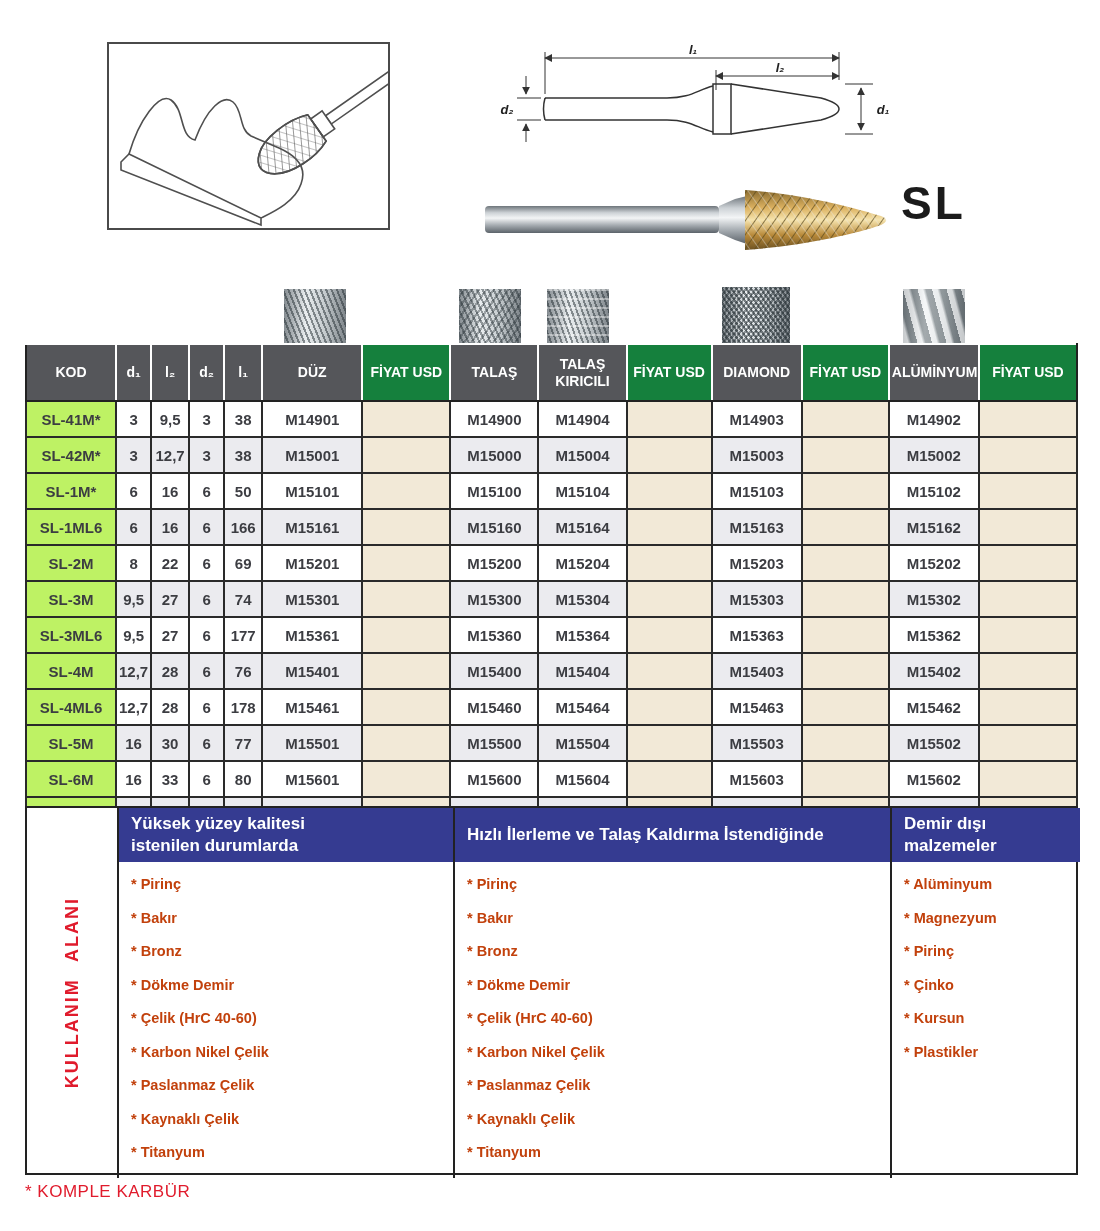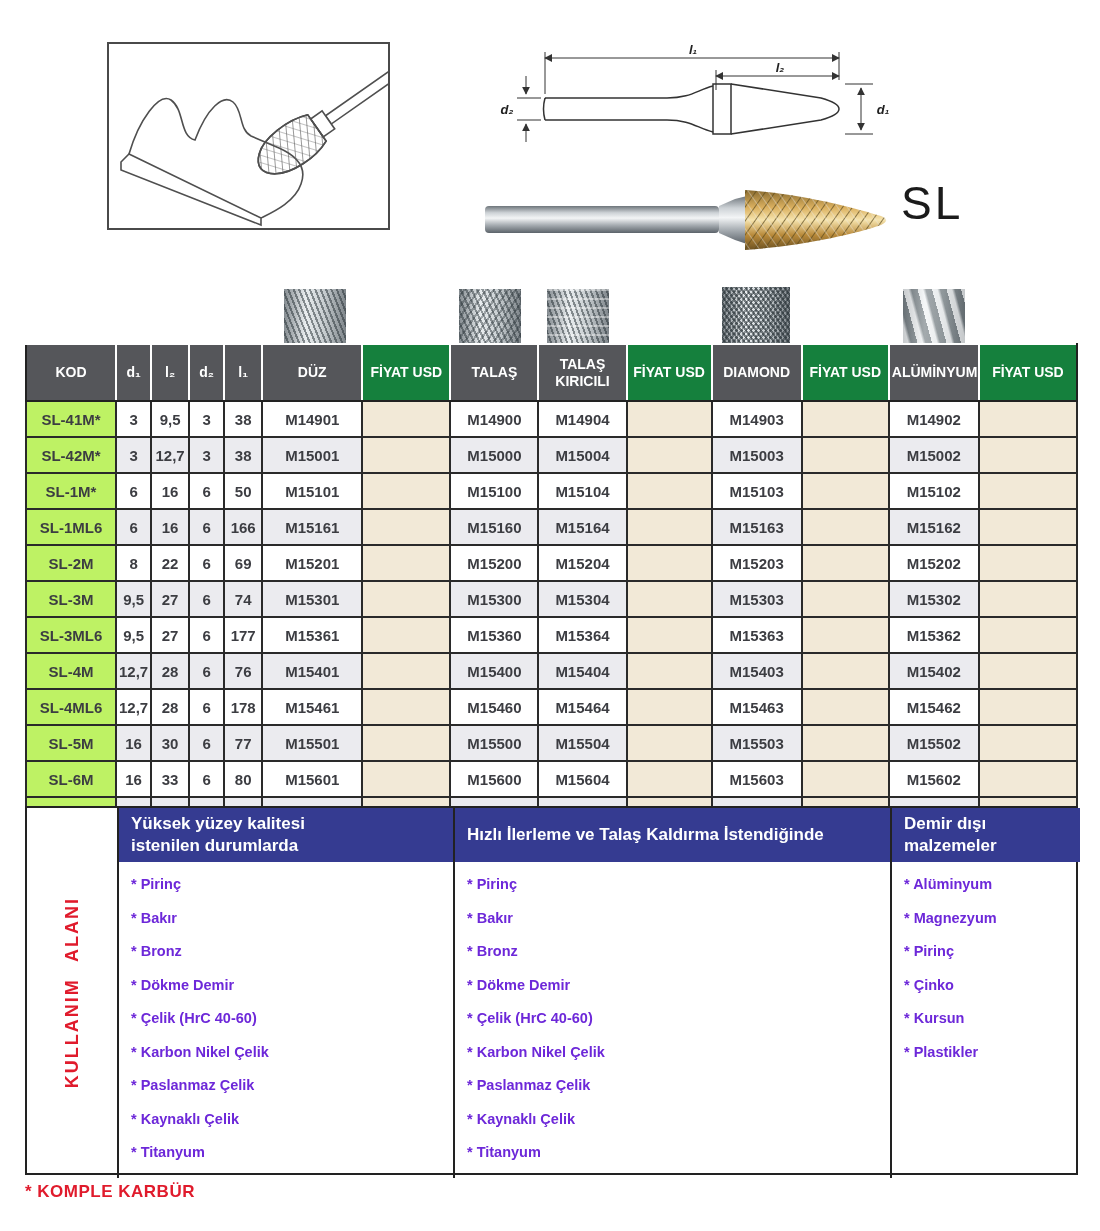"SL" .series-label { font-weight: normal -> bold }
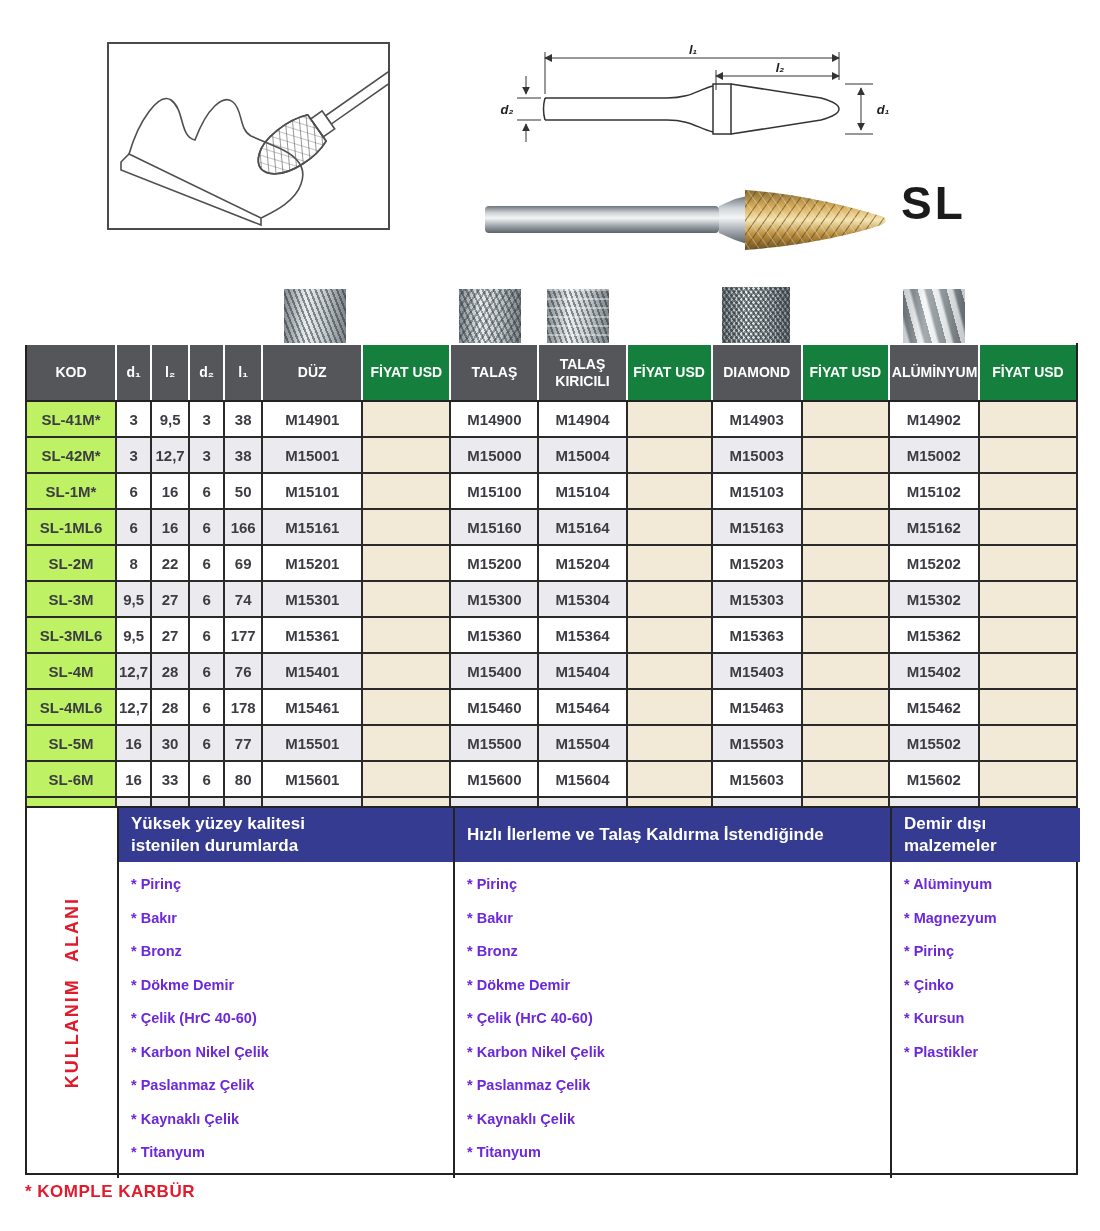"* Pirinç" .uitem { color: #6d28d9 -> #c2410c }
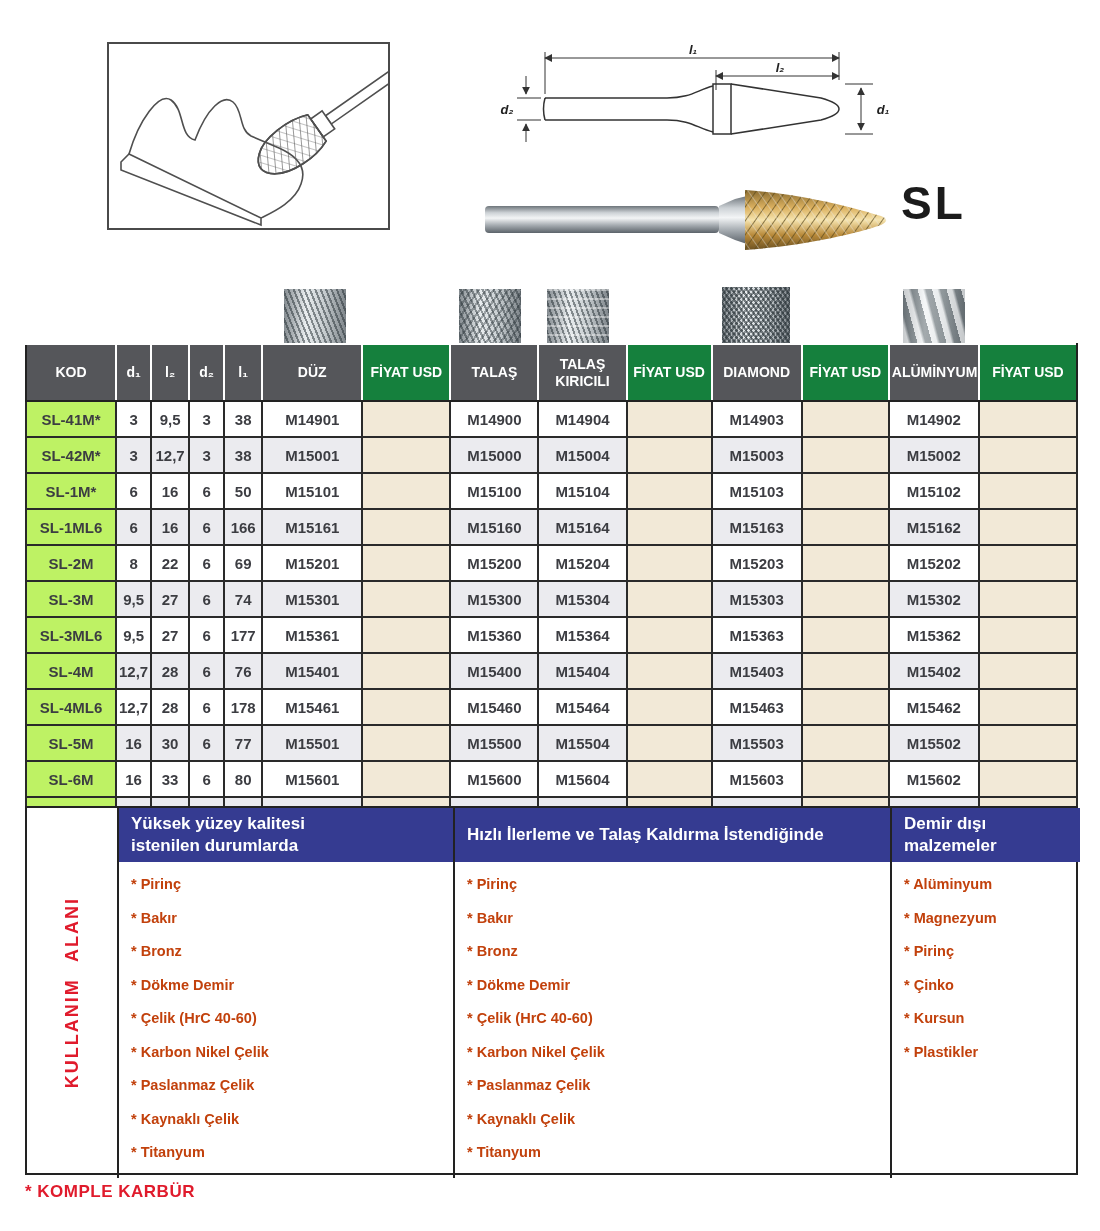"* KOMPLE KARBÜR" .footnote { font-weight: bold -> normal }
